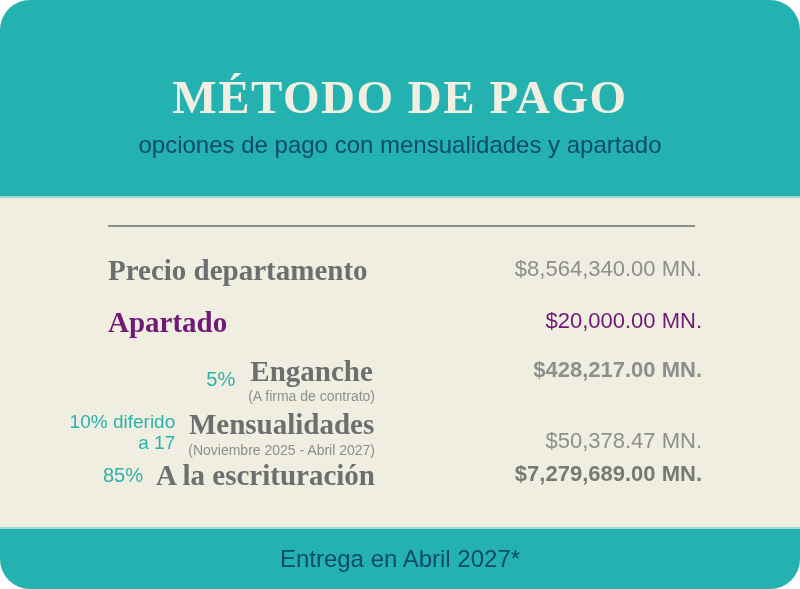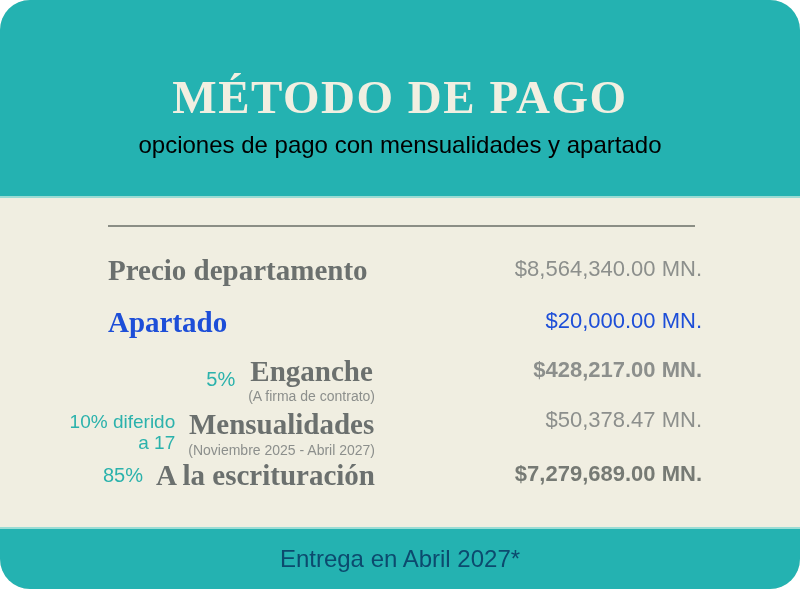"opciones de pago con mensualidades" .subtitle { color: #000000 -> #0c4a6e }
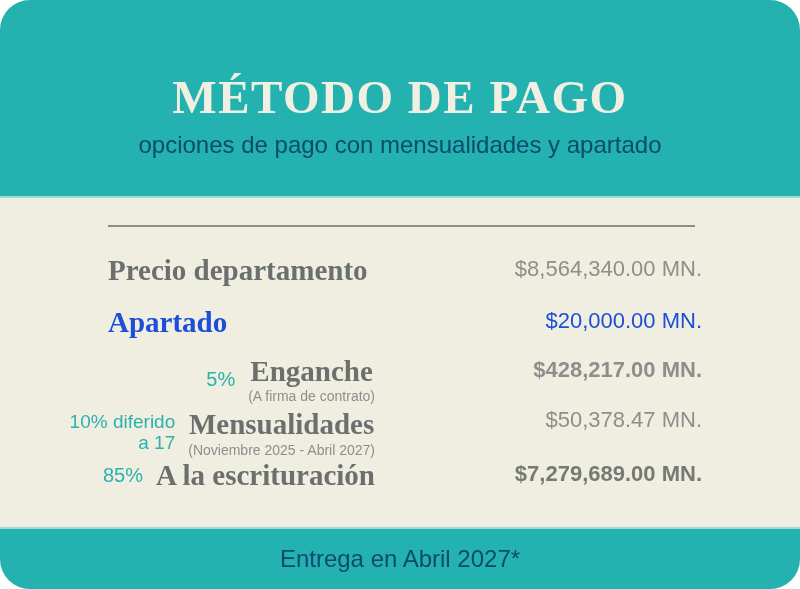"Apartado" .coral .main-label, .coral .amount { color: #1d4ed8 -> #701a75 }
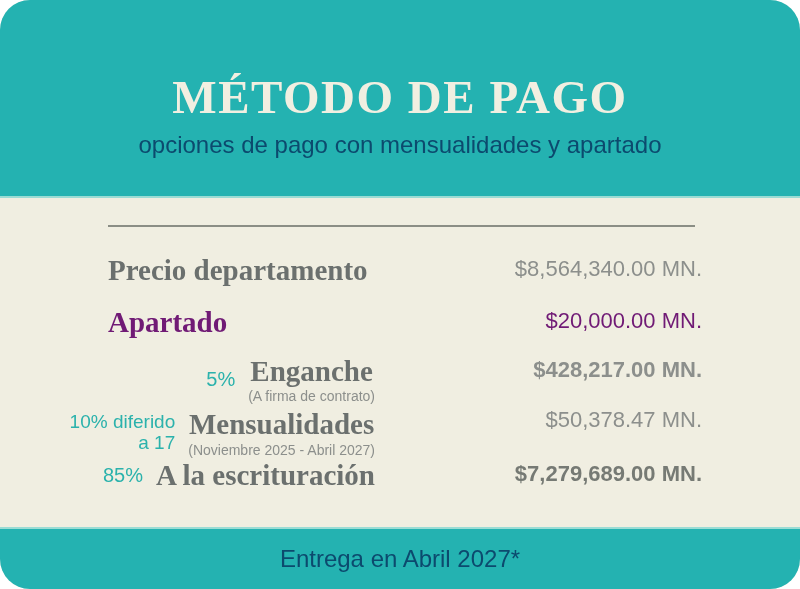"$50,378.47 MN." .amount { margin-top: none -> 21px }
